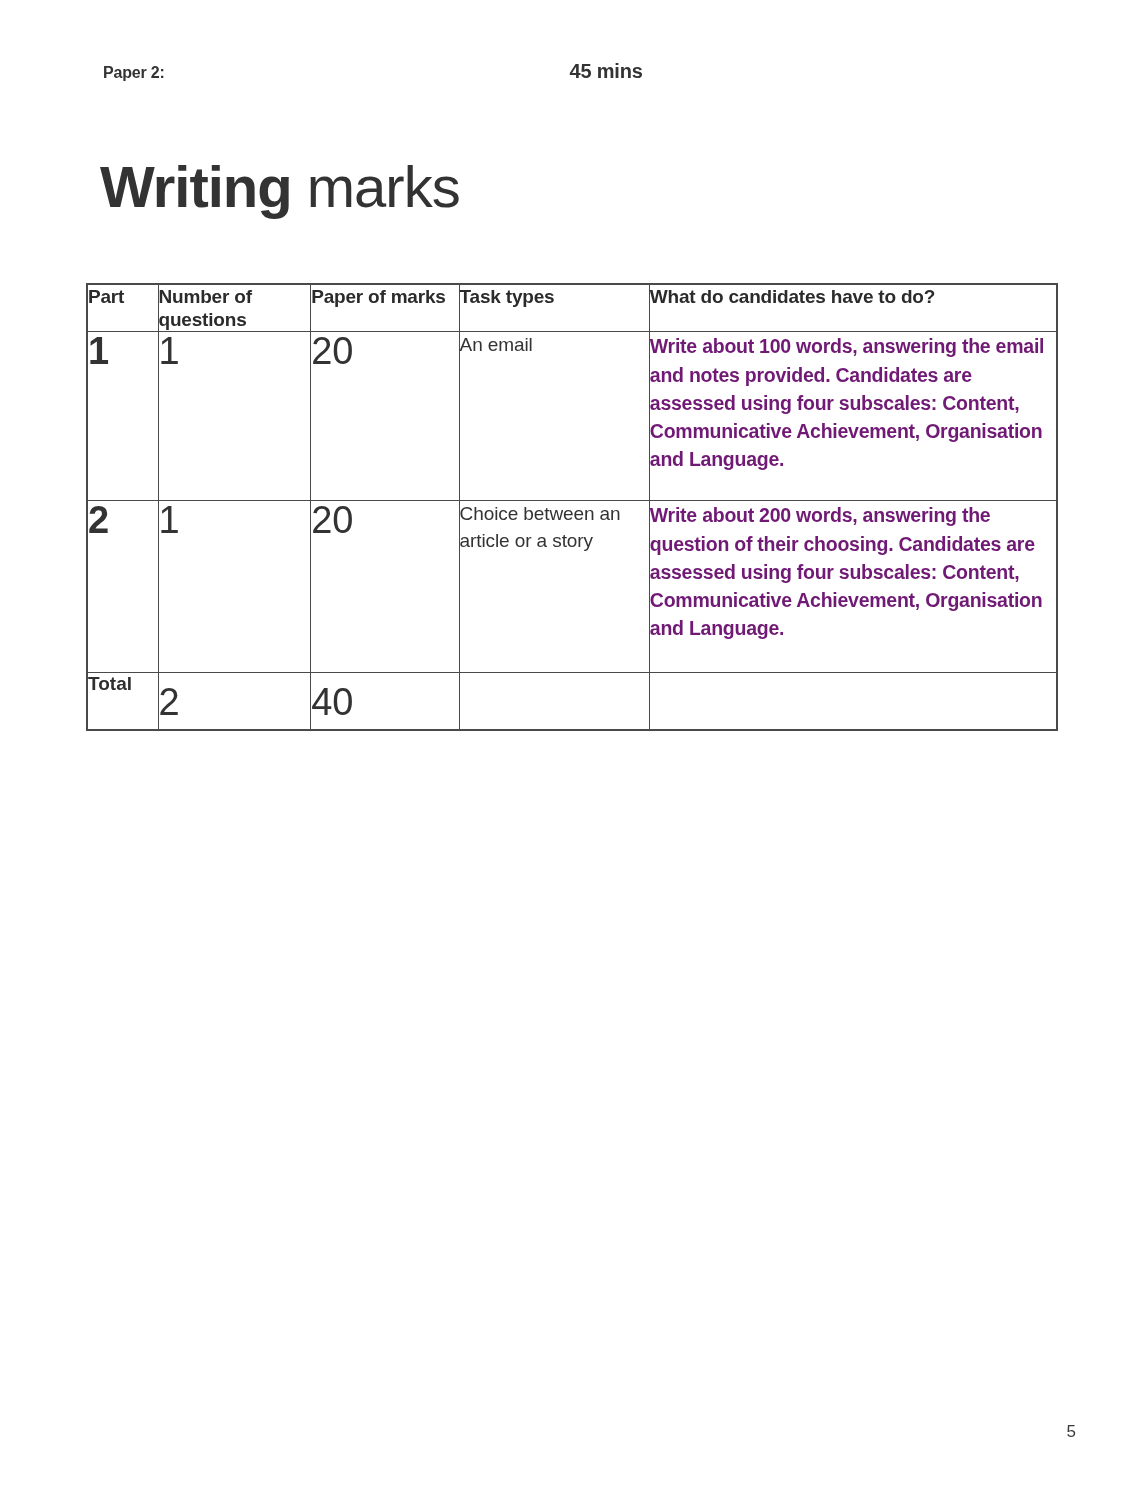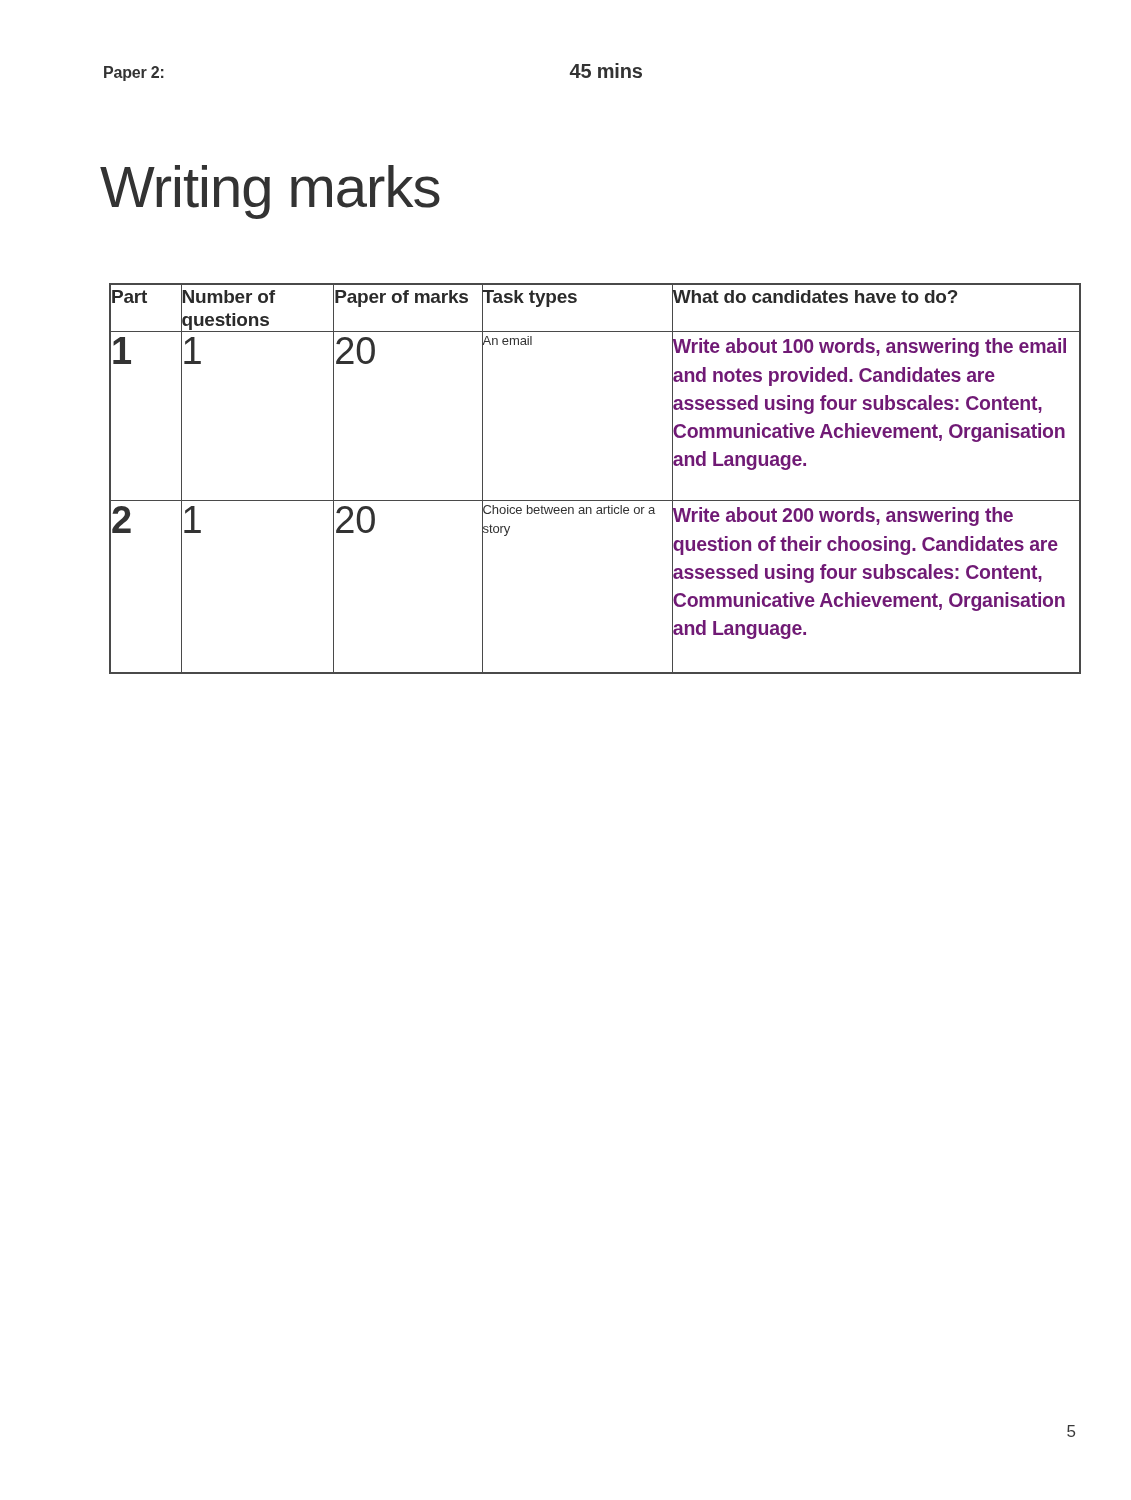"Writing" .title .t-bold { font-weight: 400 -> 700 }
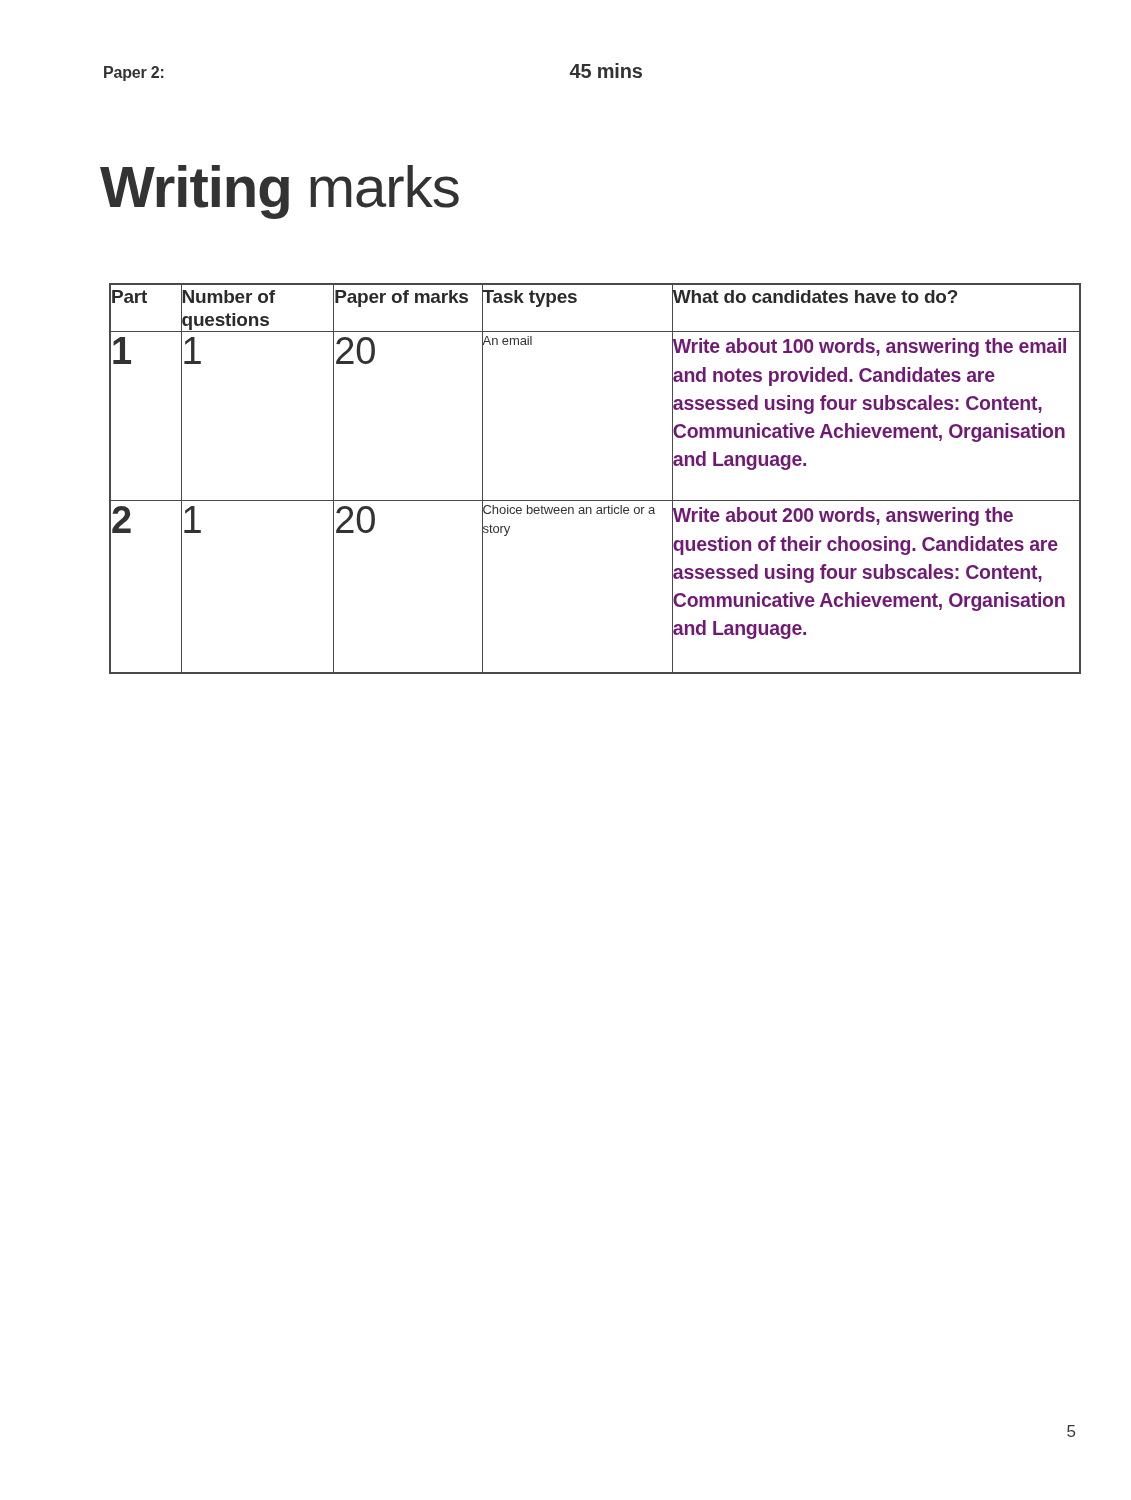"Part" .tbl-wrap { left: 109px -> 86px }
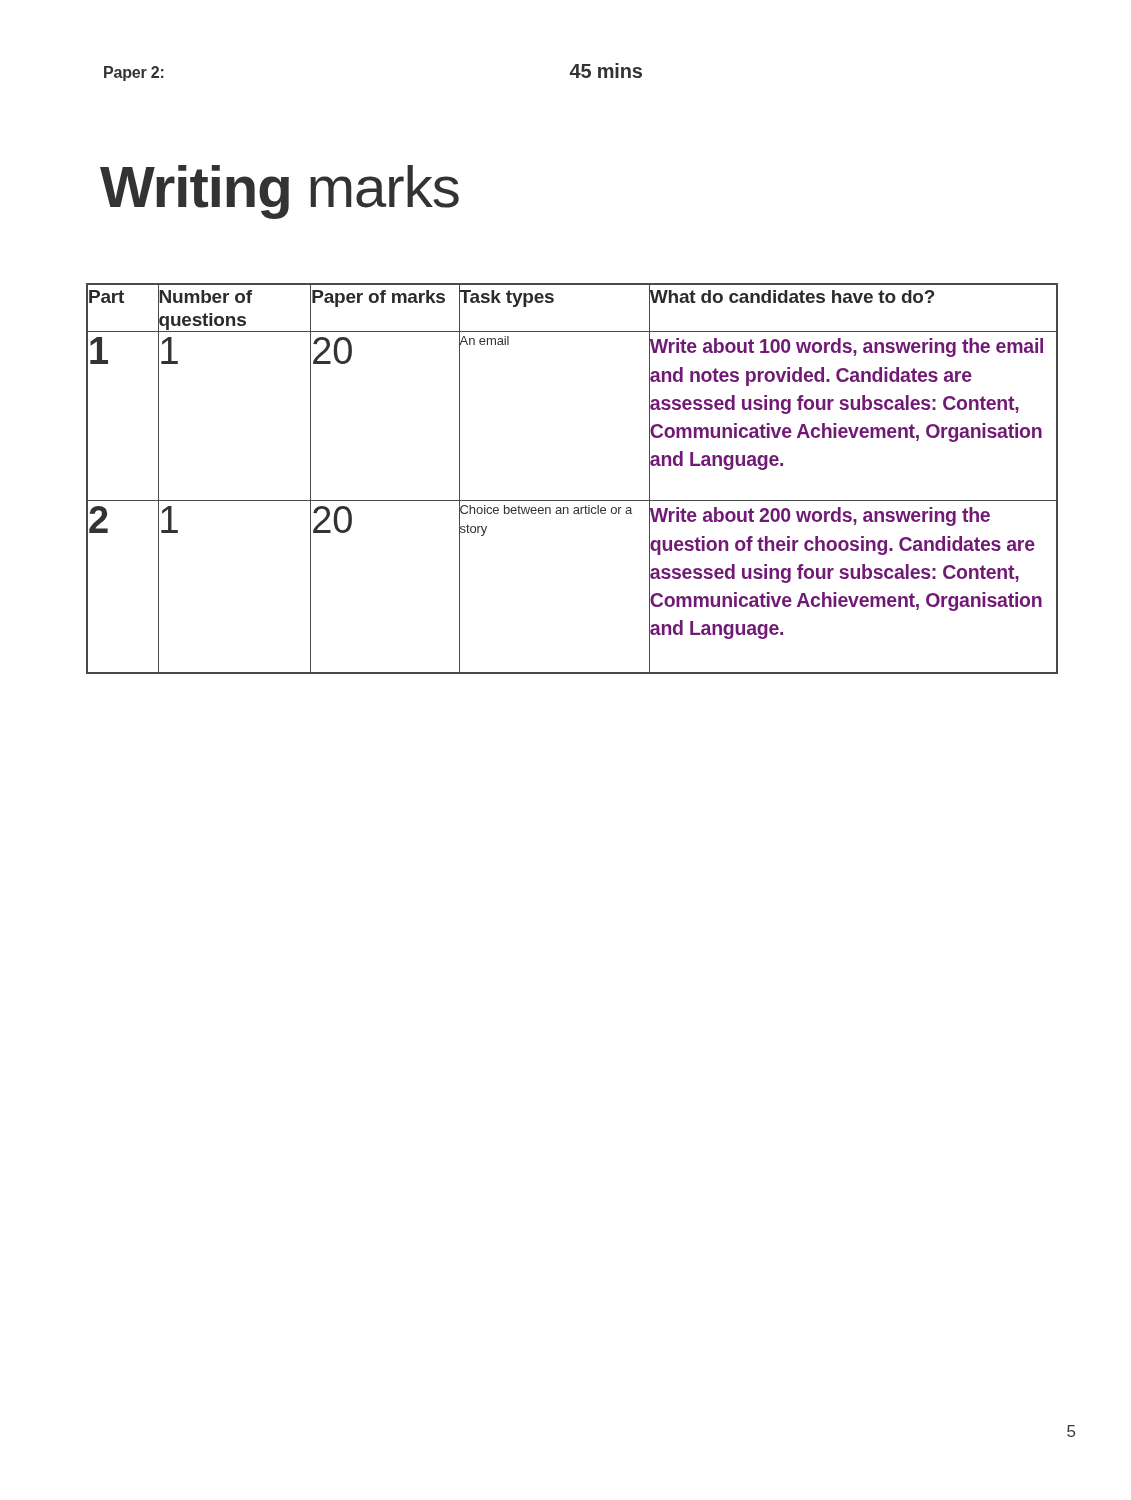"An email" .cell-task { font-size: 13px -> 19px }
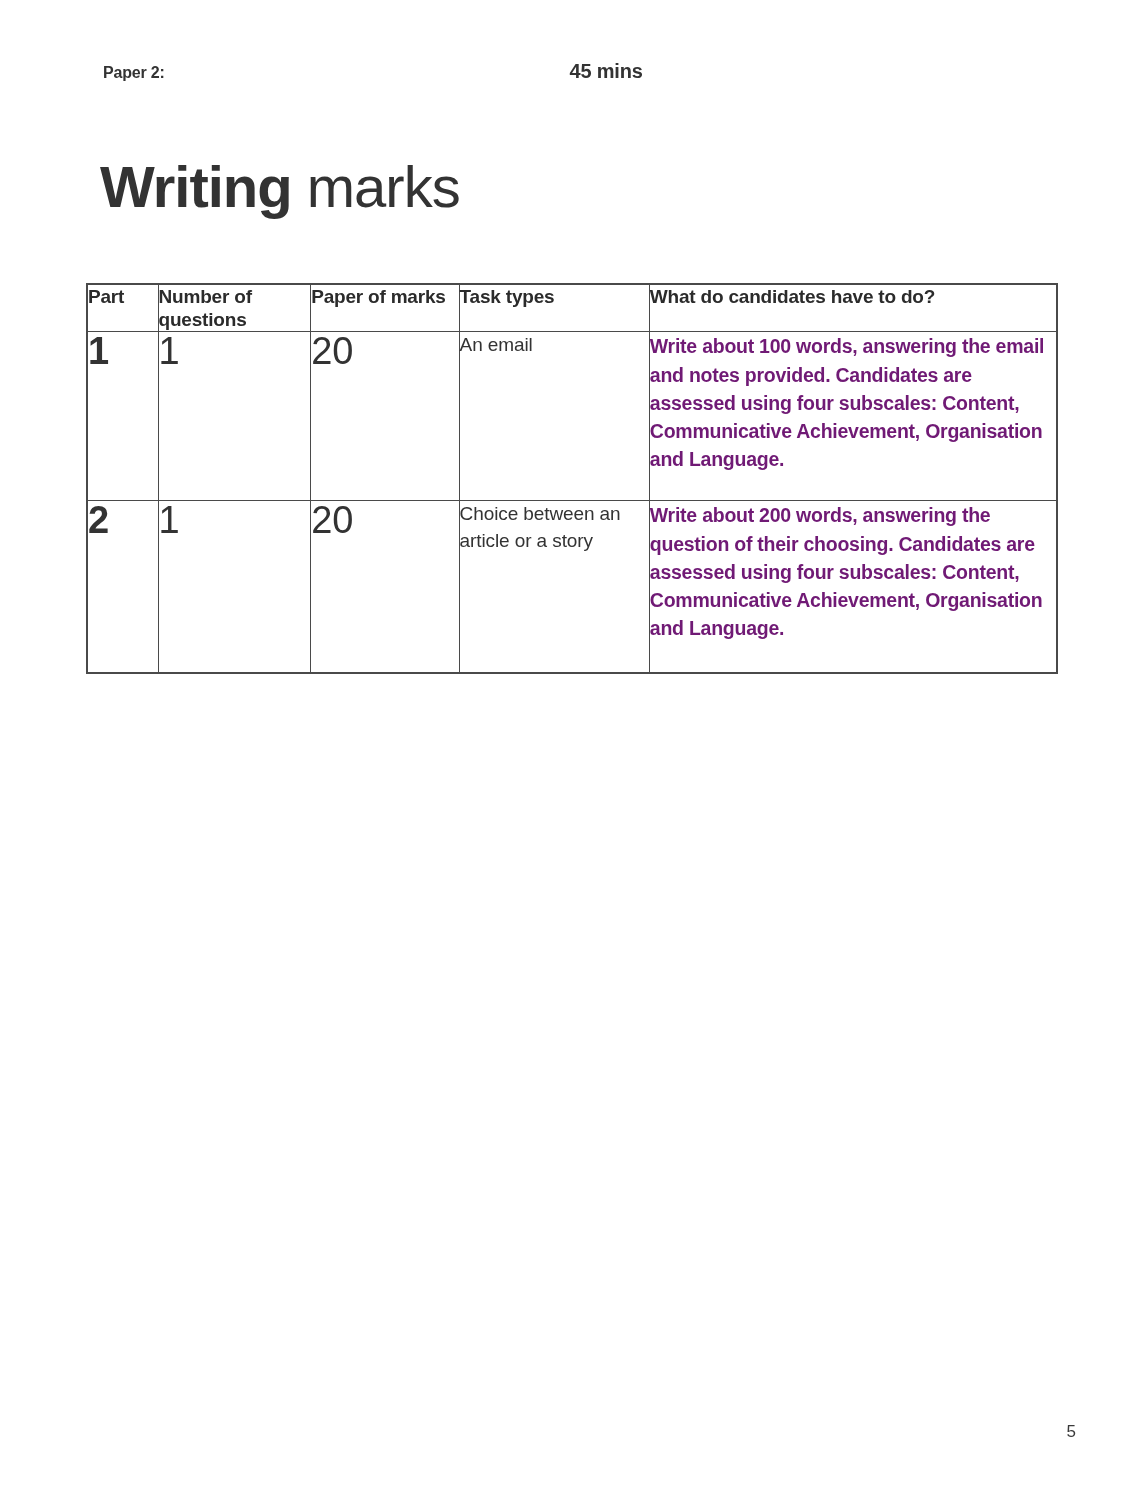"Total" tr.row-total { html: none -> <tr> <td>Total</td> <td>2</td> <td>40</td> <td></td> <td></td> </tr> }
